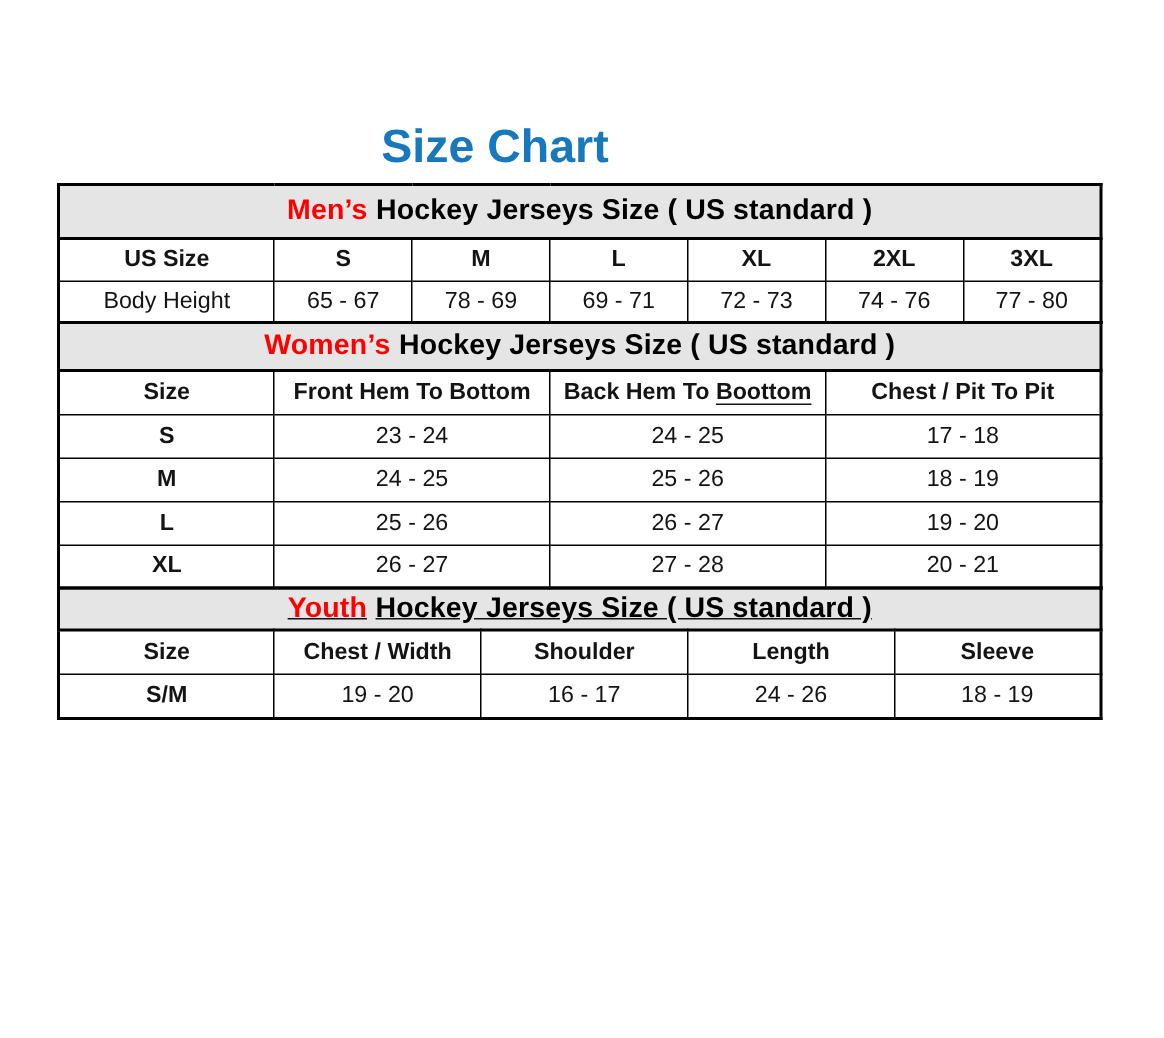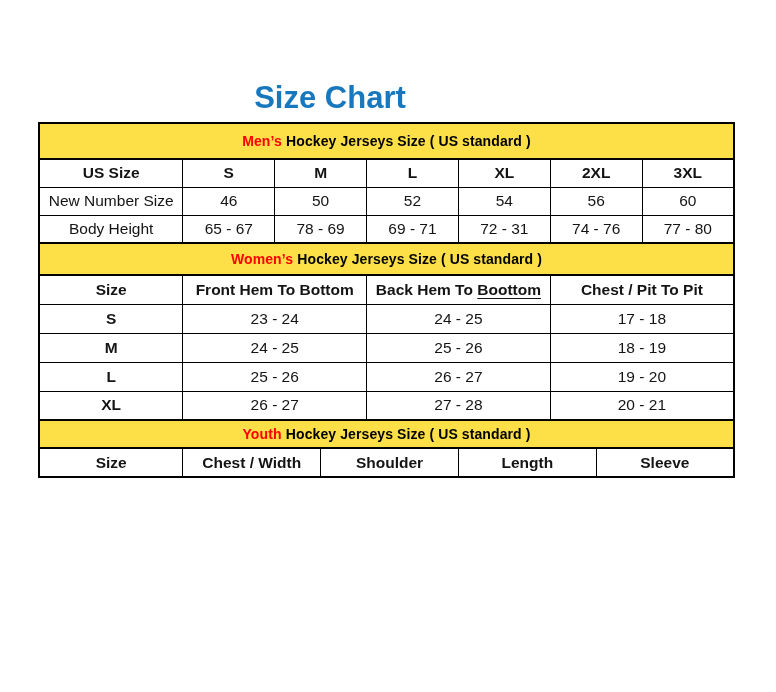"Men’s Hockey Jerseys Size (" tr.banner-row td { background: #fde047 -> #e5e5e5; font-size: 14px -> 19px }
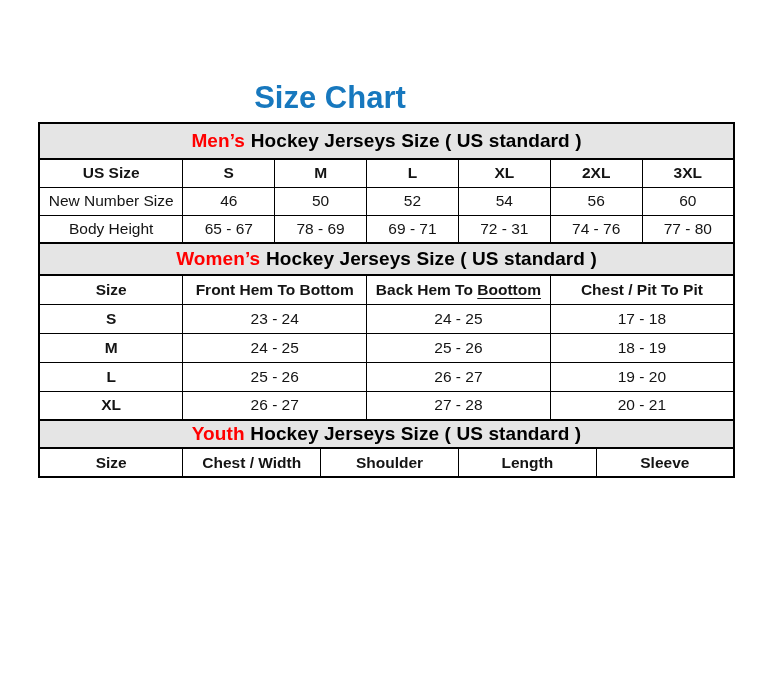"New Number Size" tr.data-row { html: <tr> <td>New Number Size</td> <td>46</td> <td>50</td> <td>52</td> <td>54</td> <td>56</td> <td>60</td> </tr> -> none }
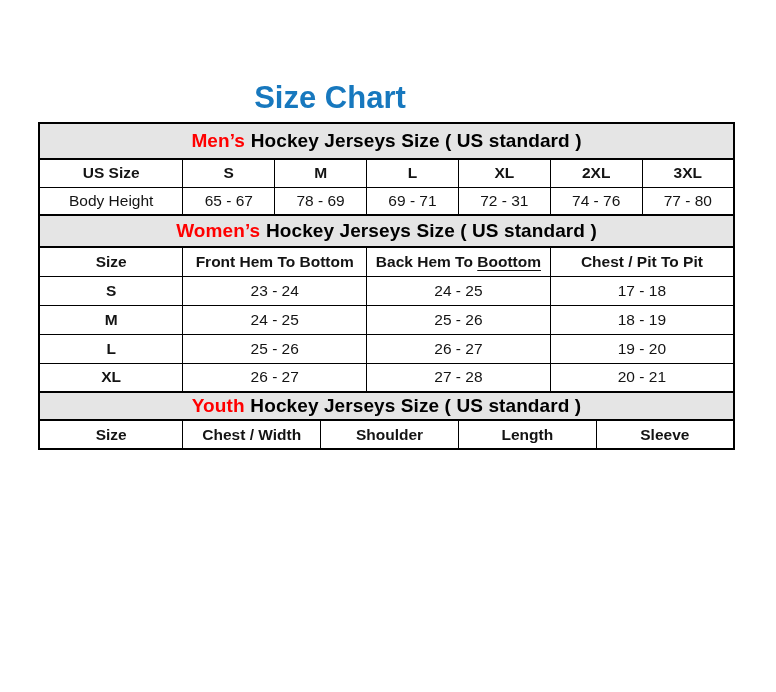"72 - 31" td { text: 31 -> 73 }
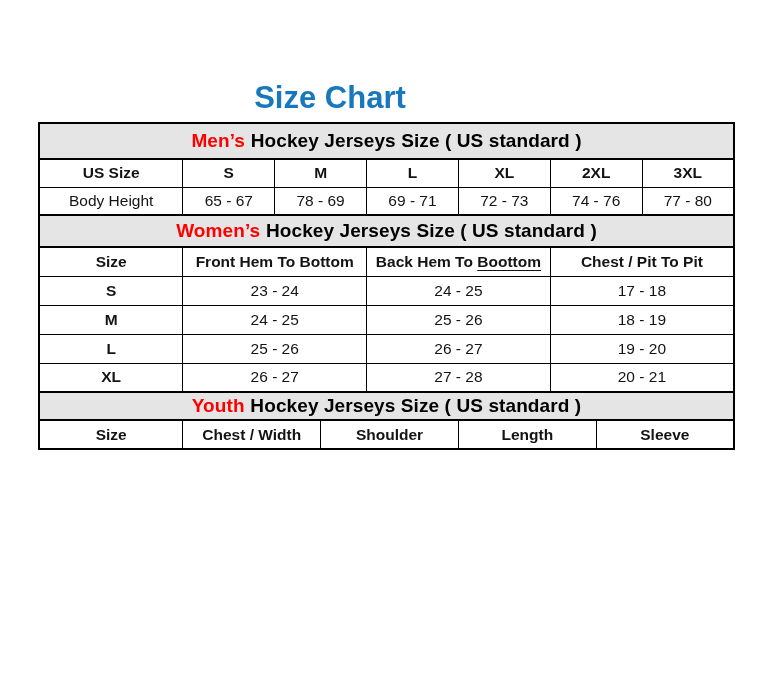"Youth Hockey Jerseys Size (" .youth tr.banner-row { text-decoration: none -> underline }
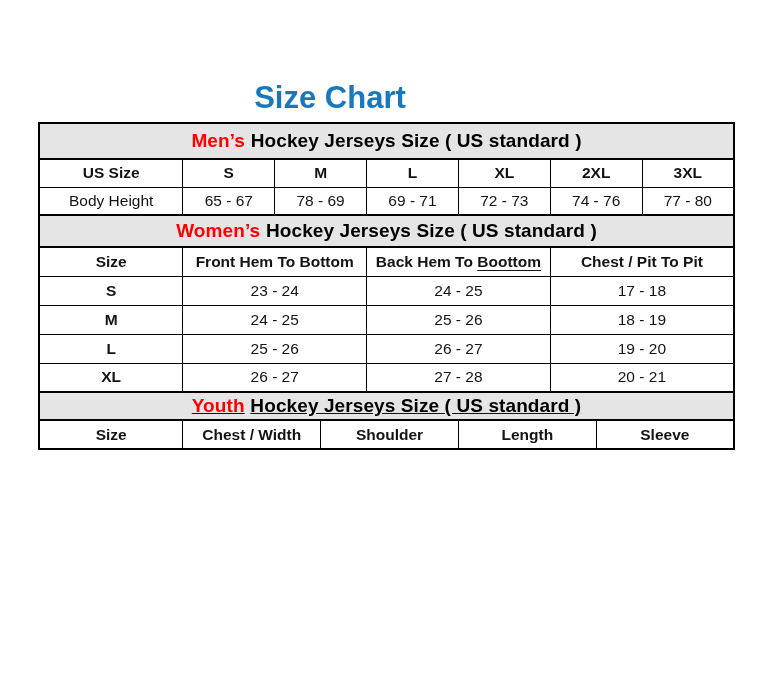"S/M" tr.data-row { html: none -> <tr> <td>S/M</td> <td>19 - 20</td> <td>16 - 17</td> <td>24 - 26</td> <td>18 - 19</td> </tr> }
